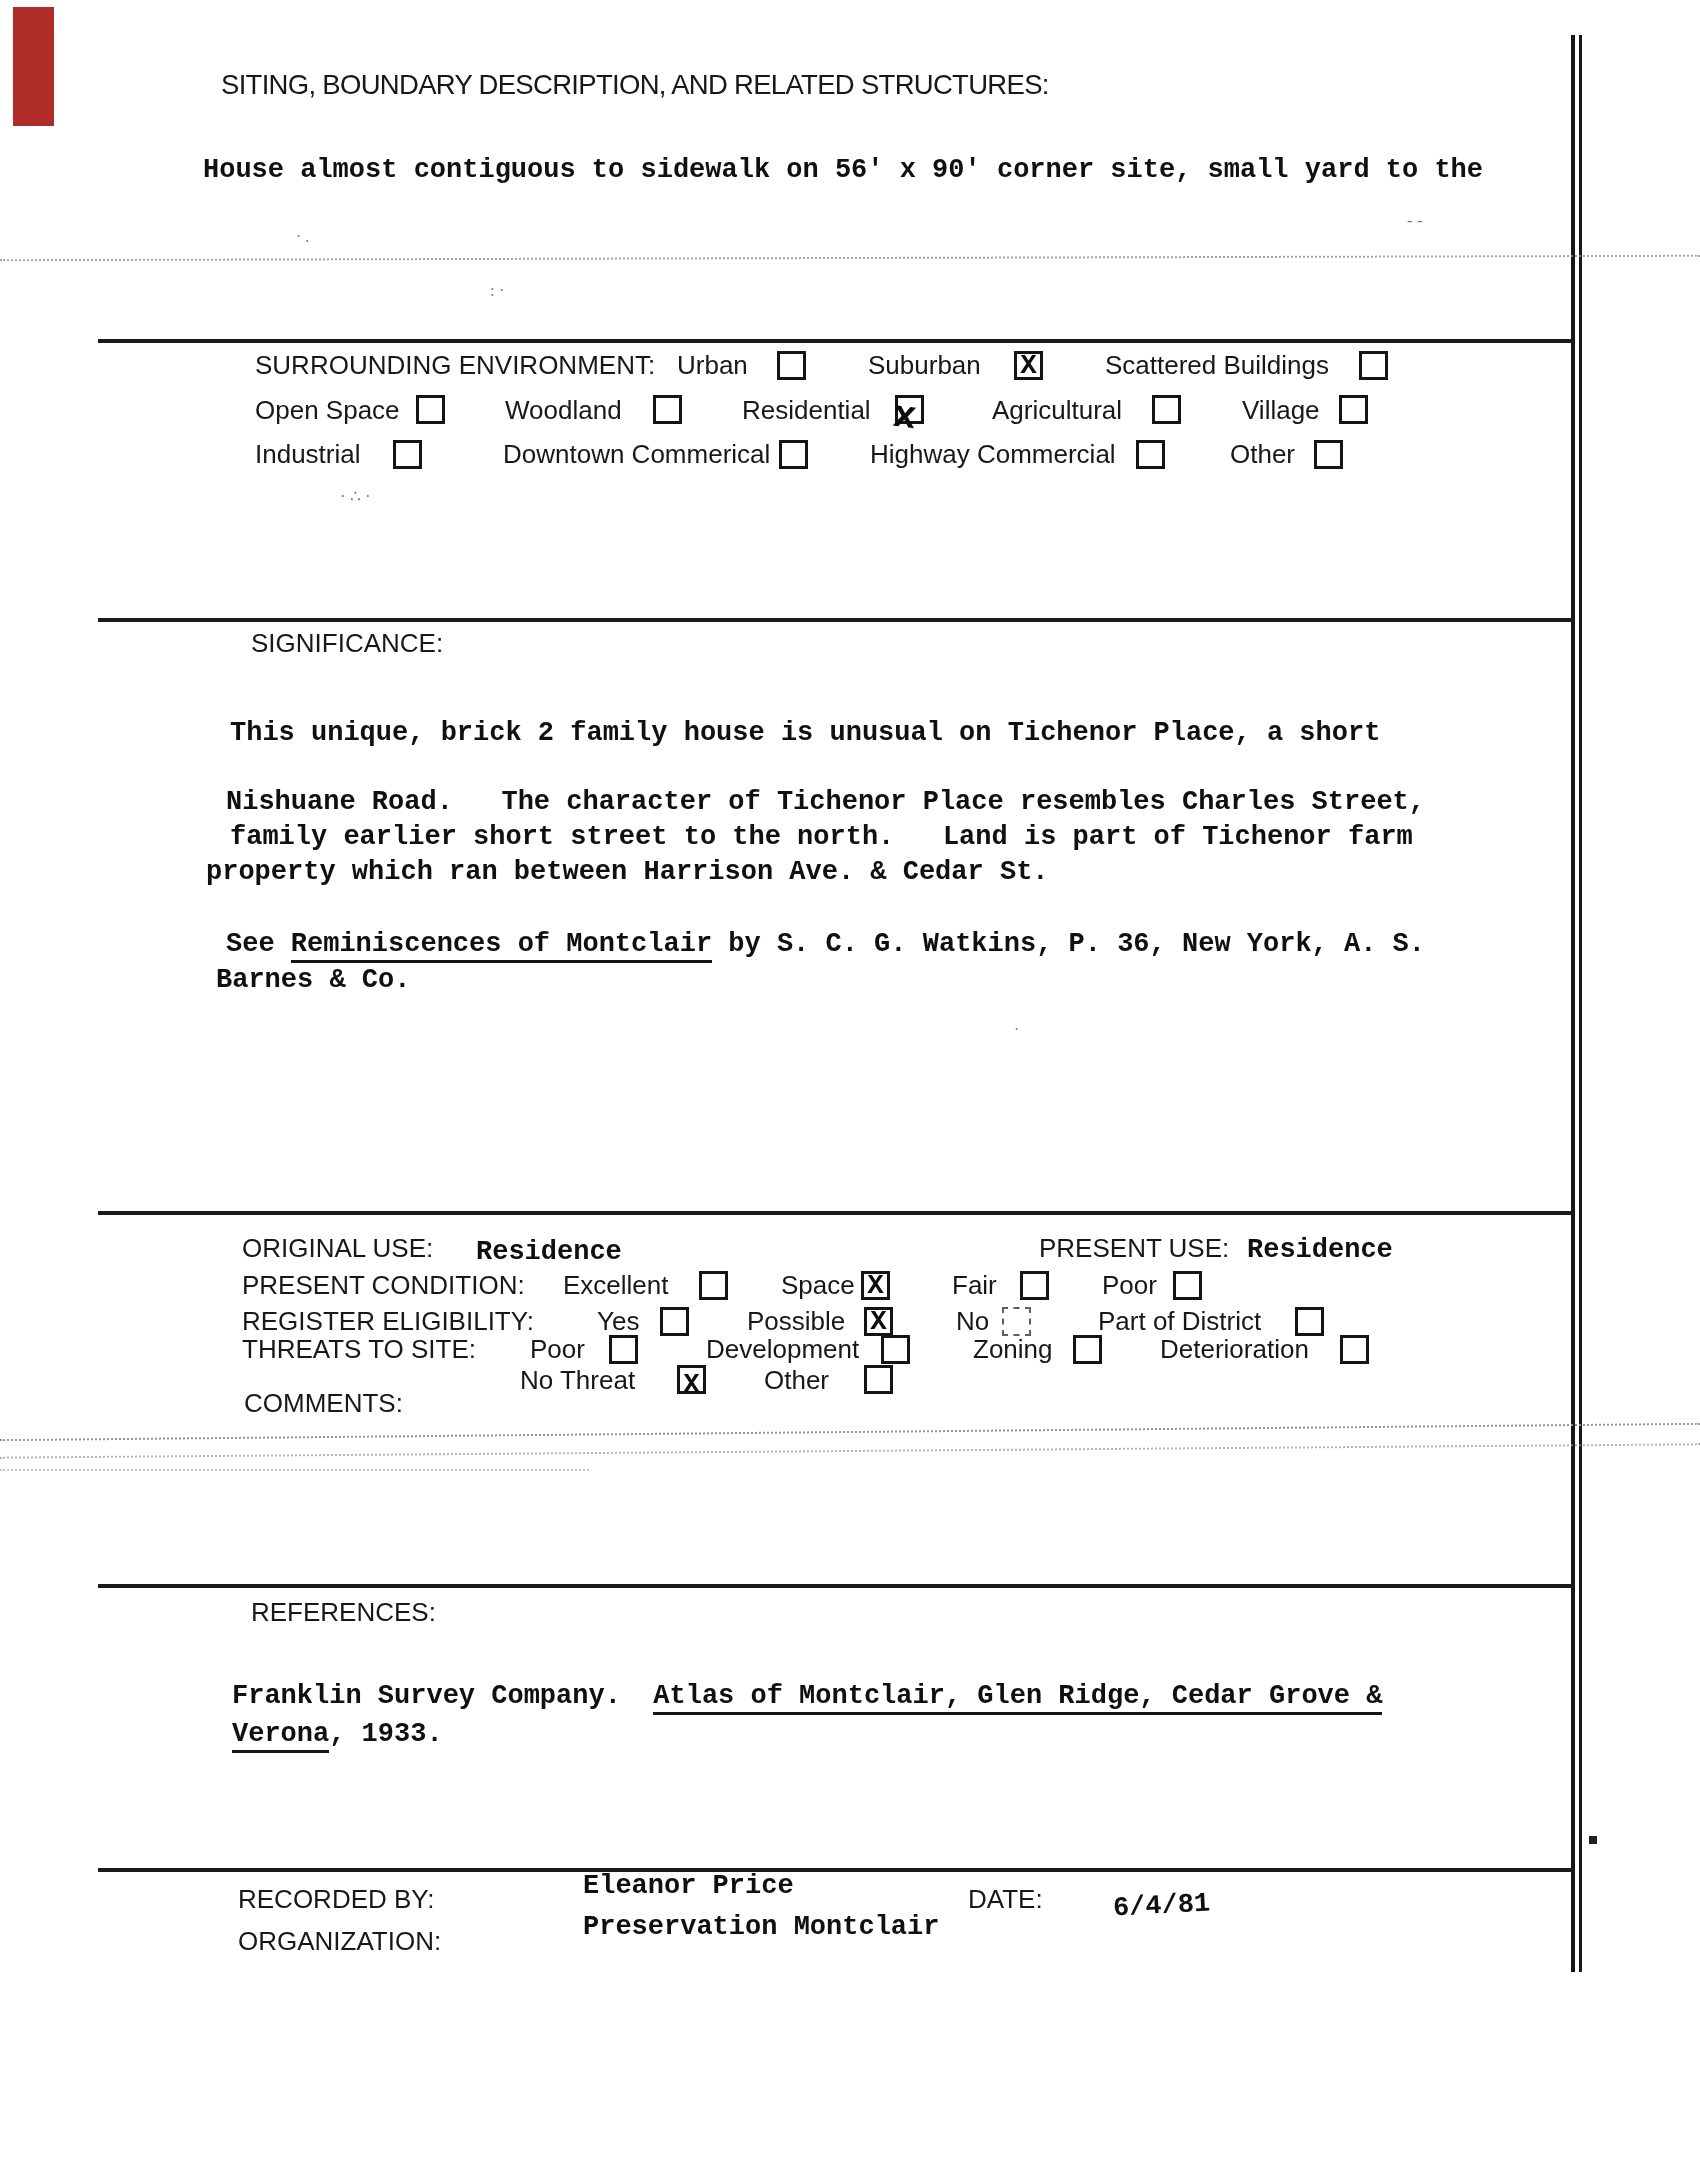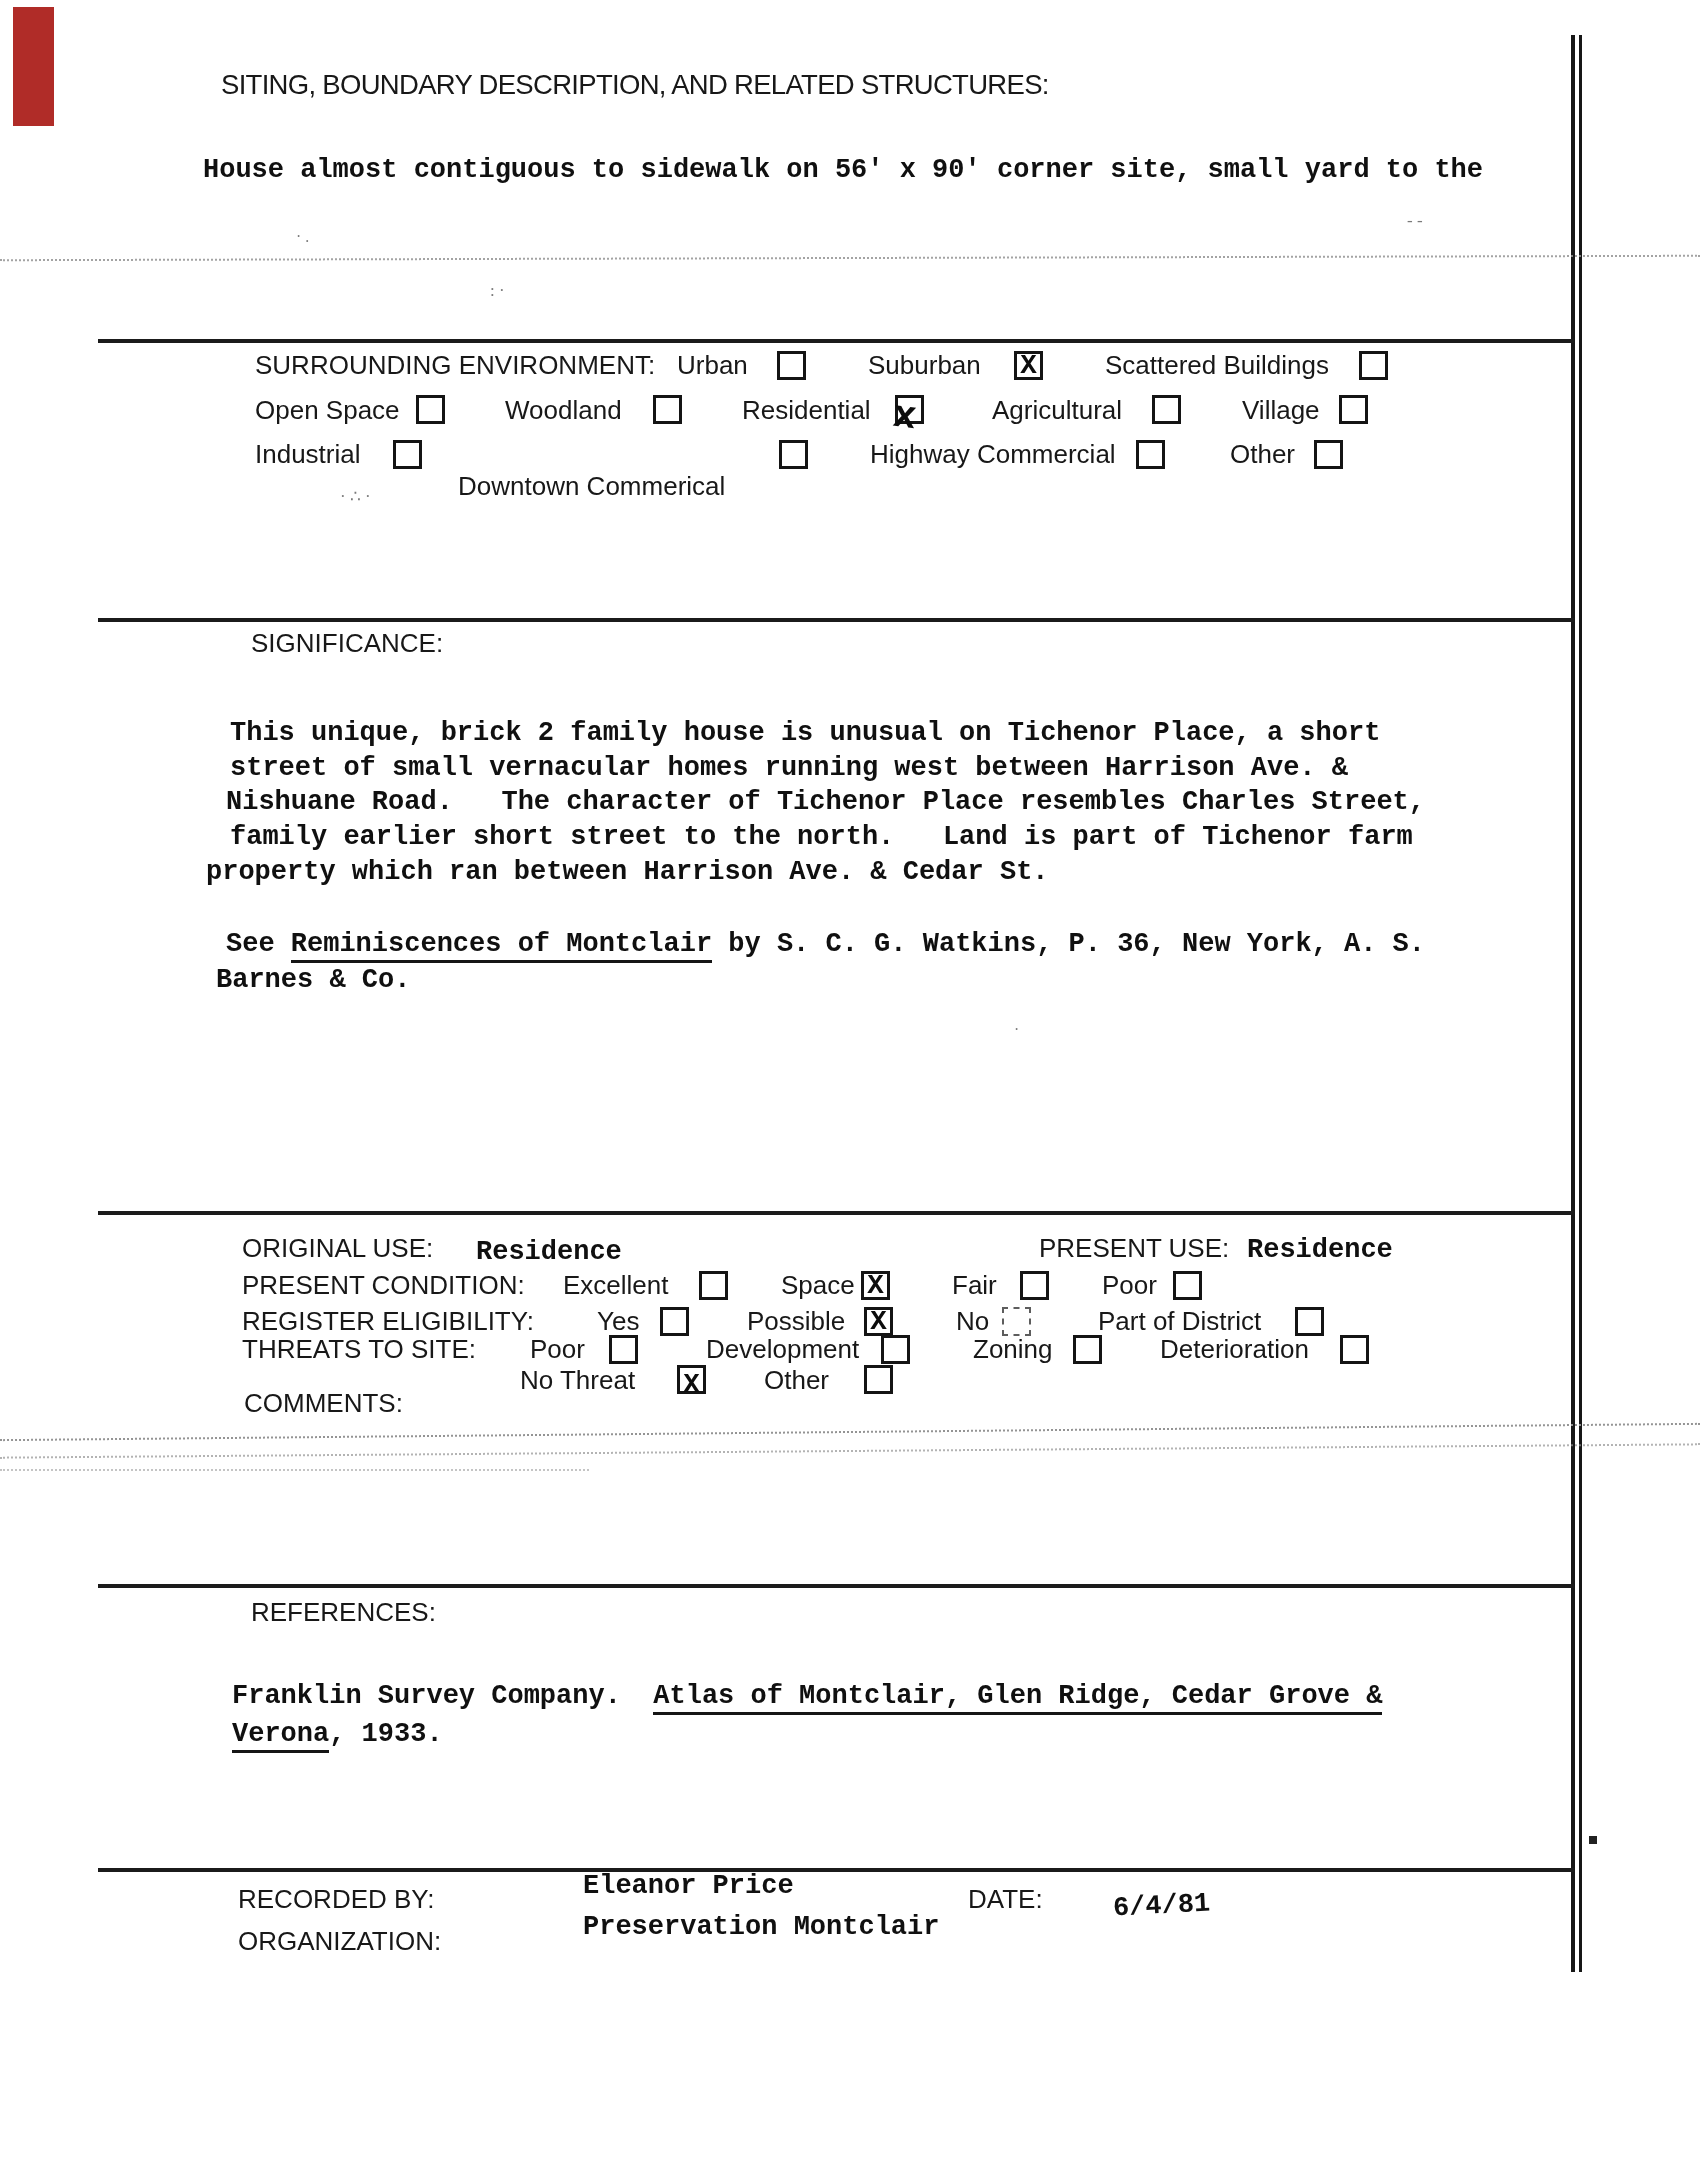"Downtown Commerical" div.abs { left: 458px -> 503px; margin-top: 32px -> none }
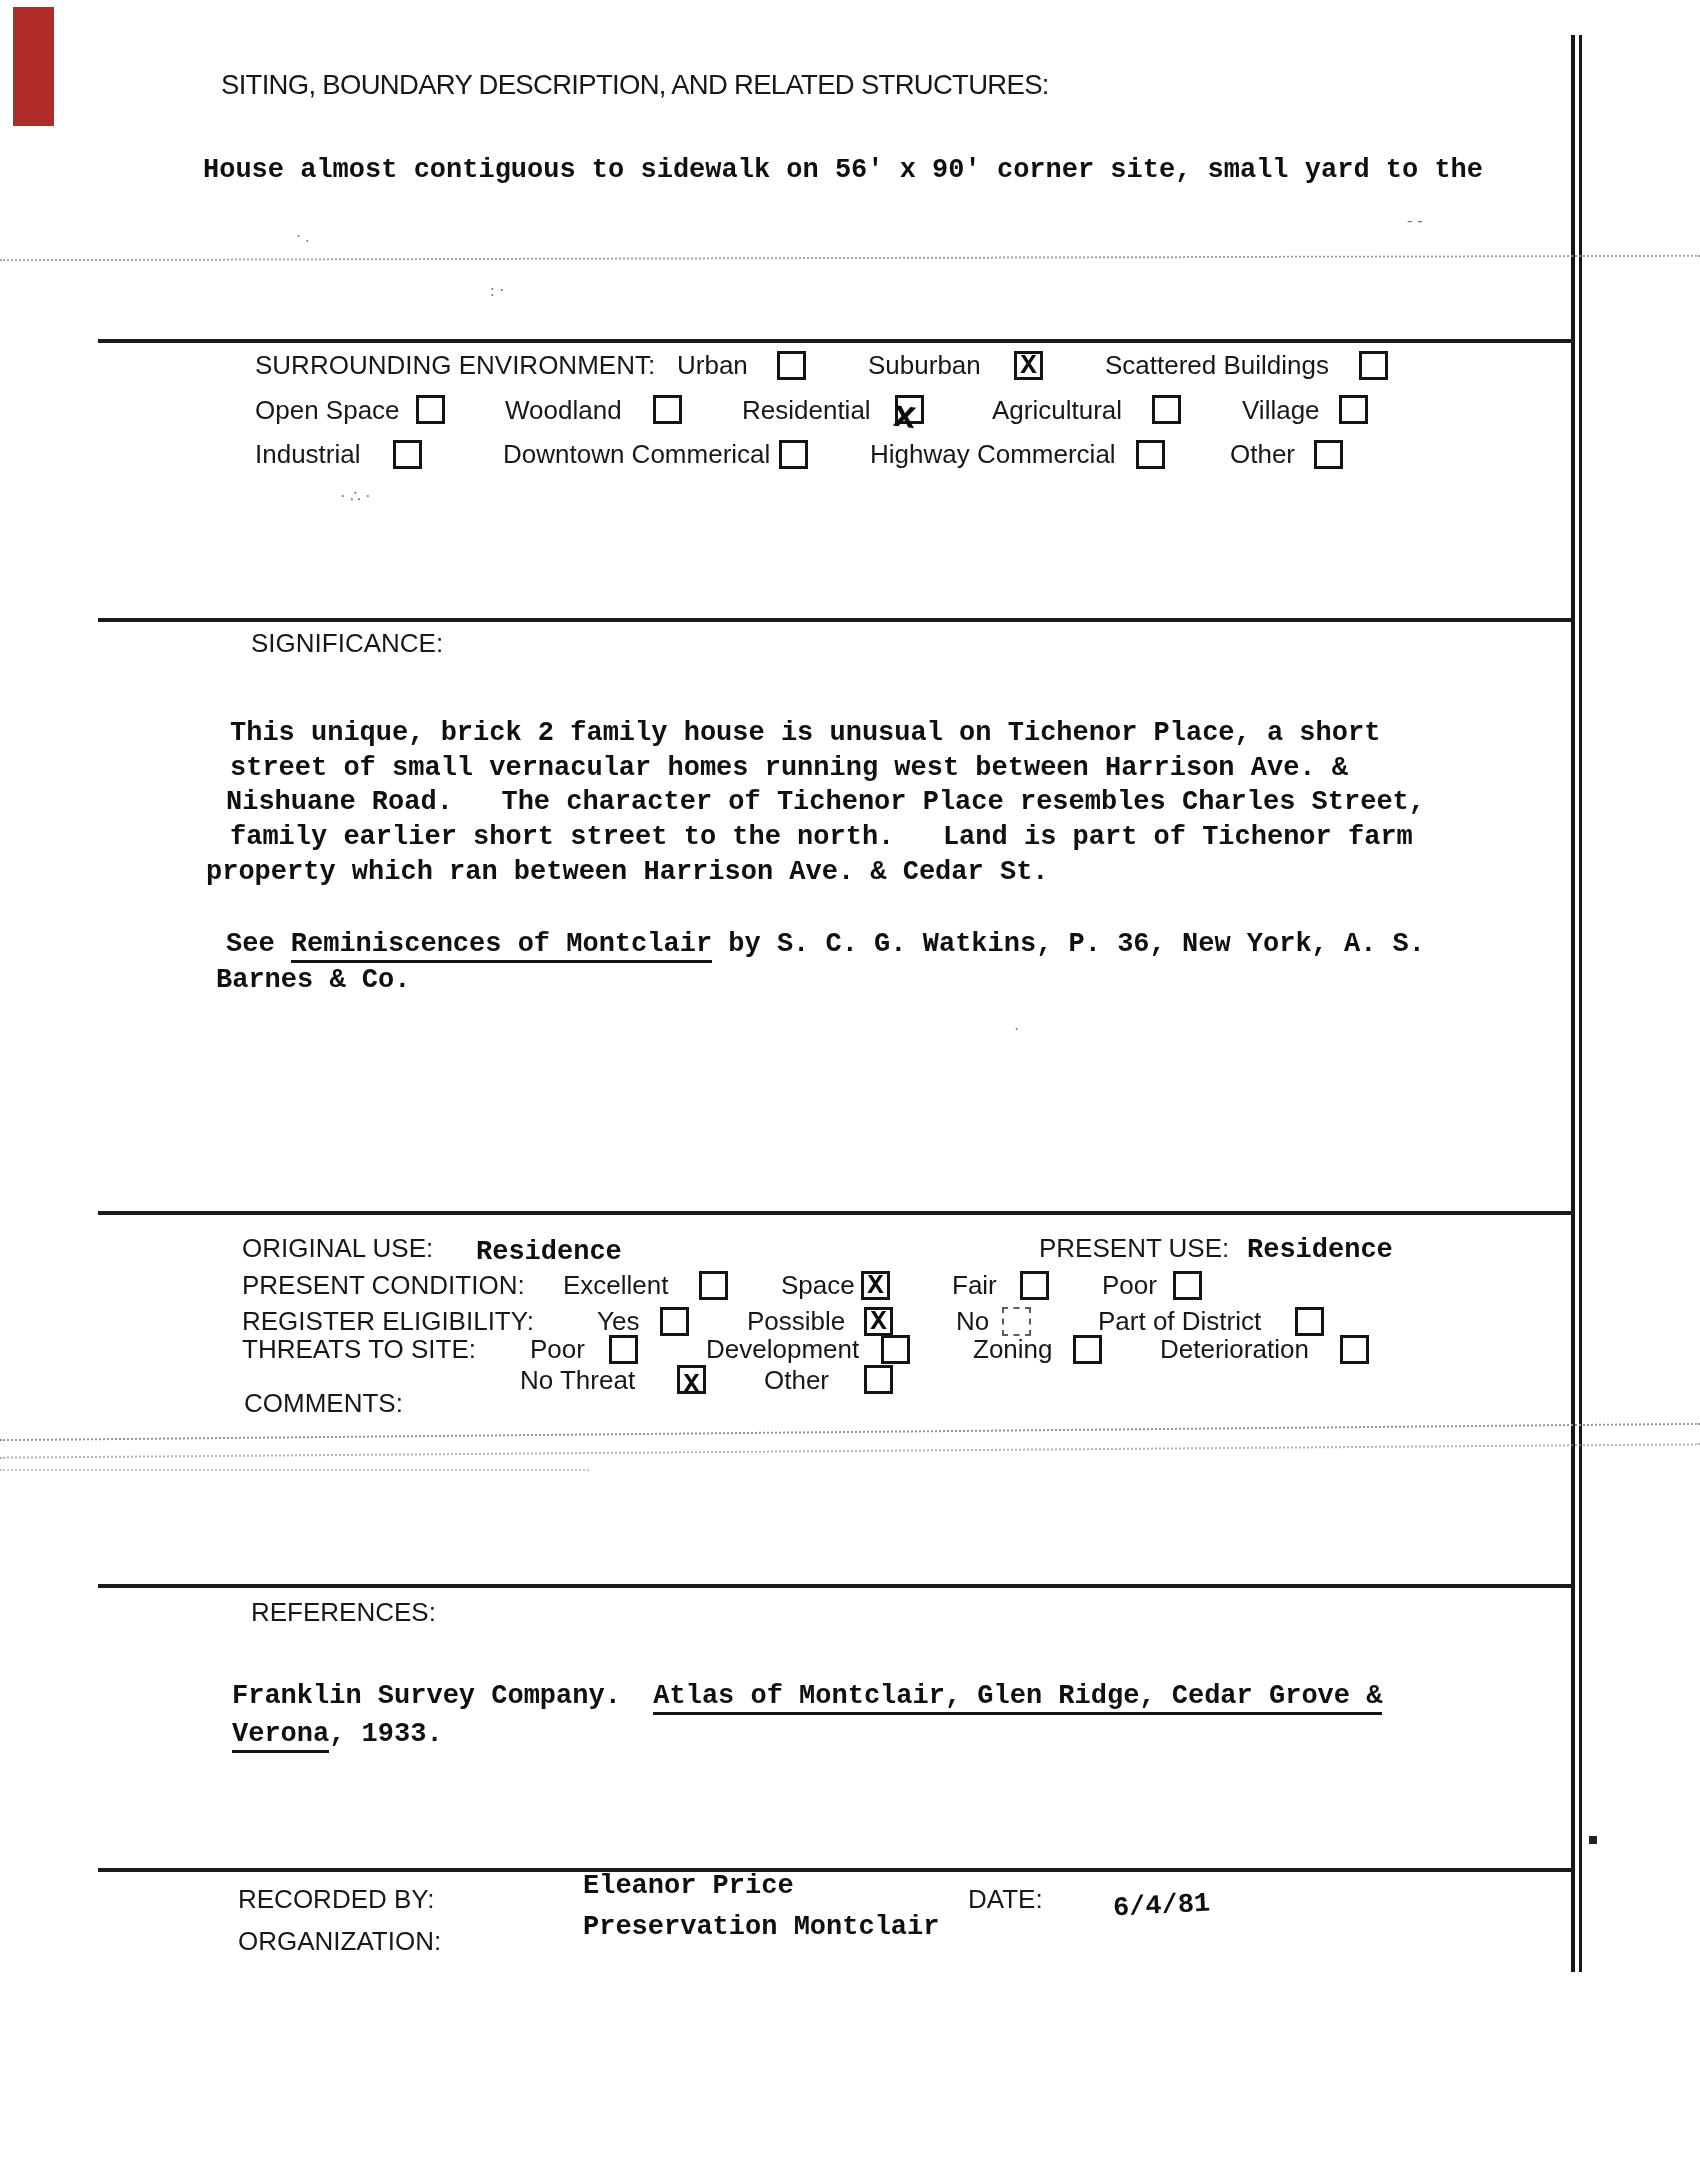"street of small vernacular homes" div.abs { html: <div>street of small vernacular homes running west between Harrison Ave. &amp;</div> -> none }
